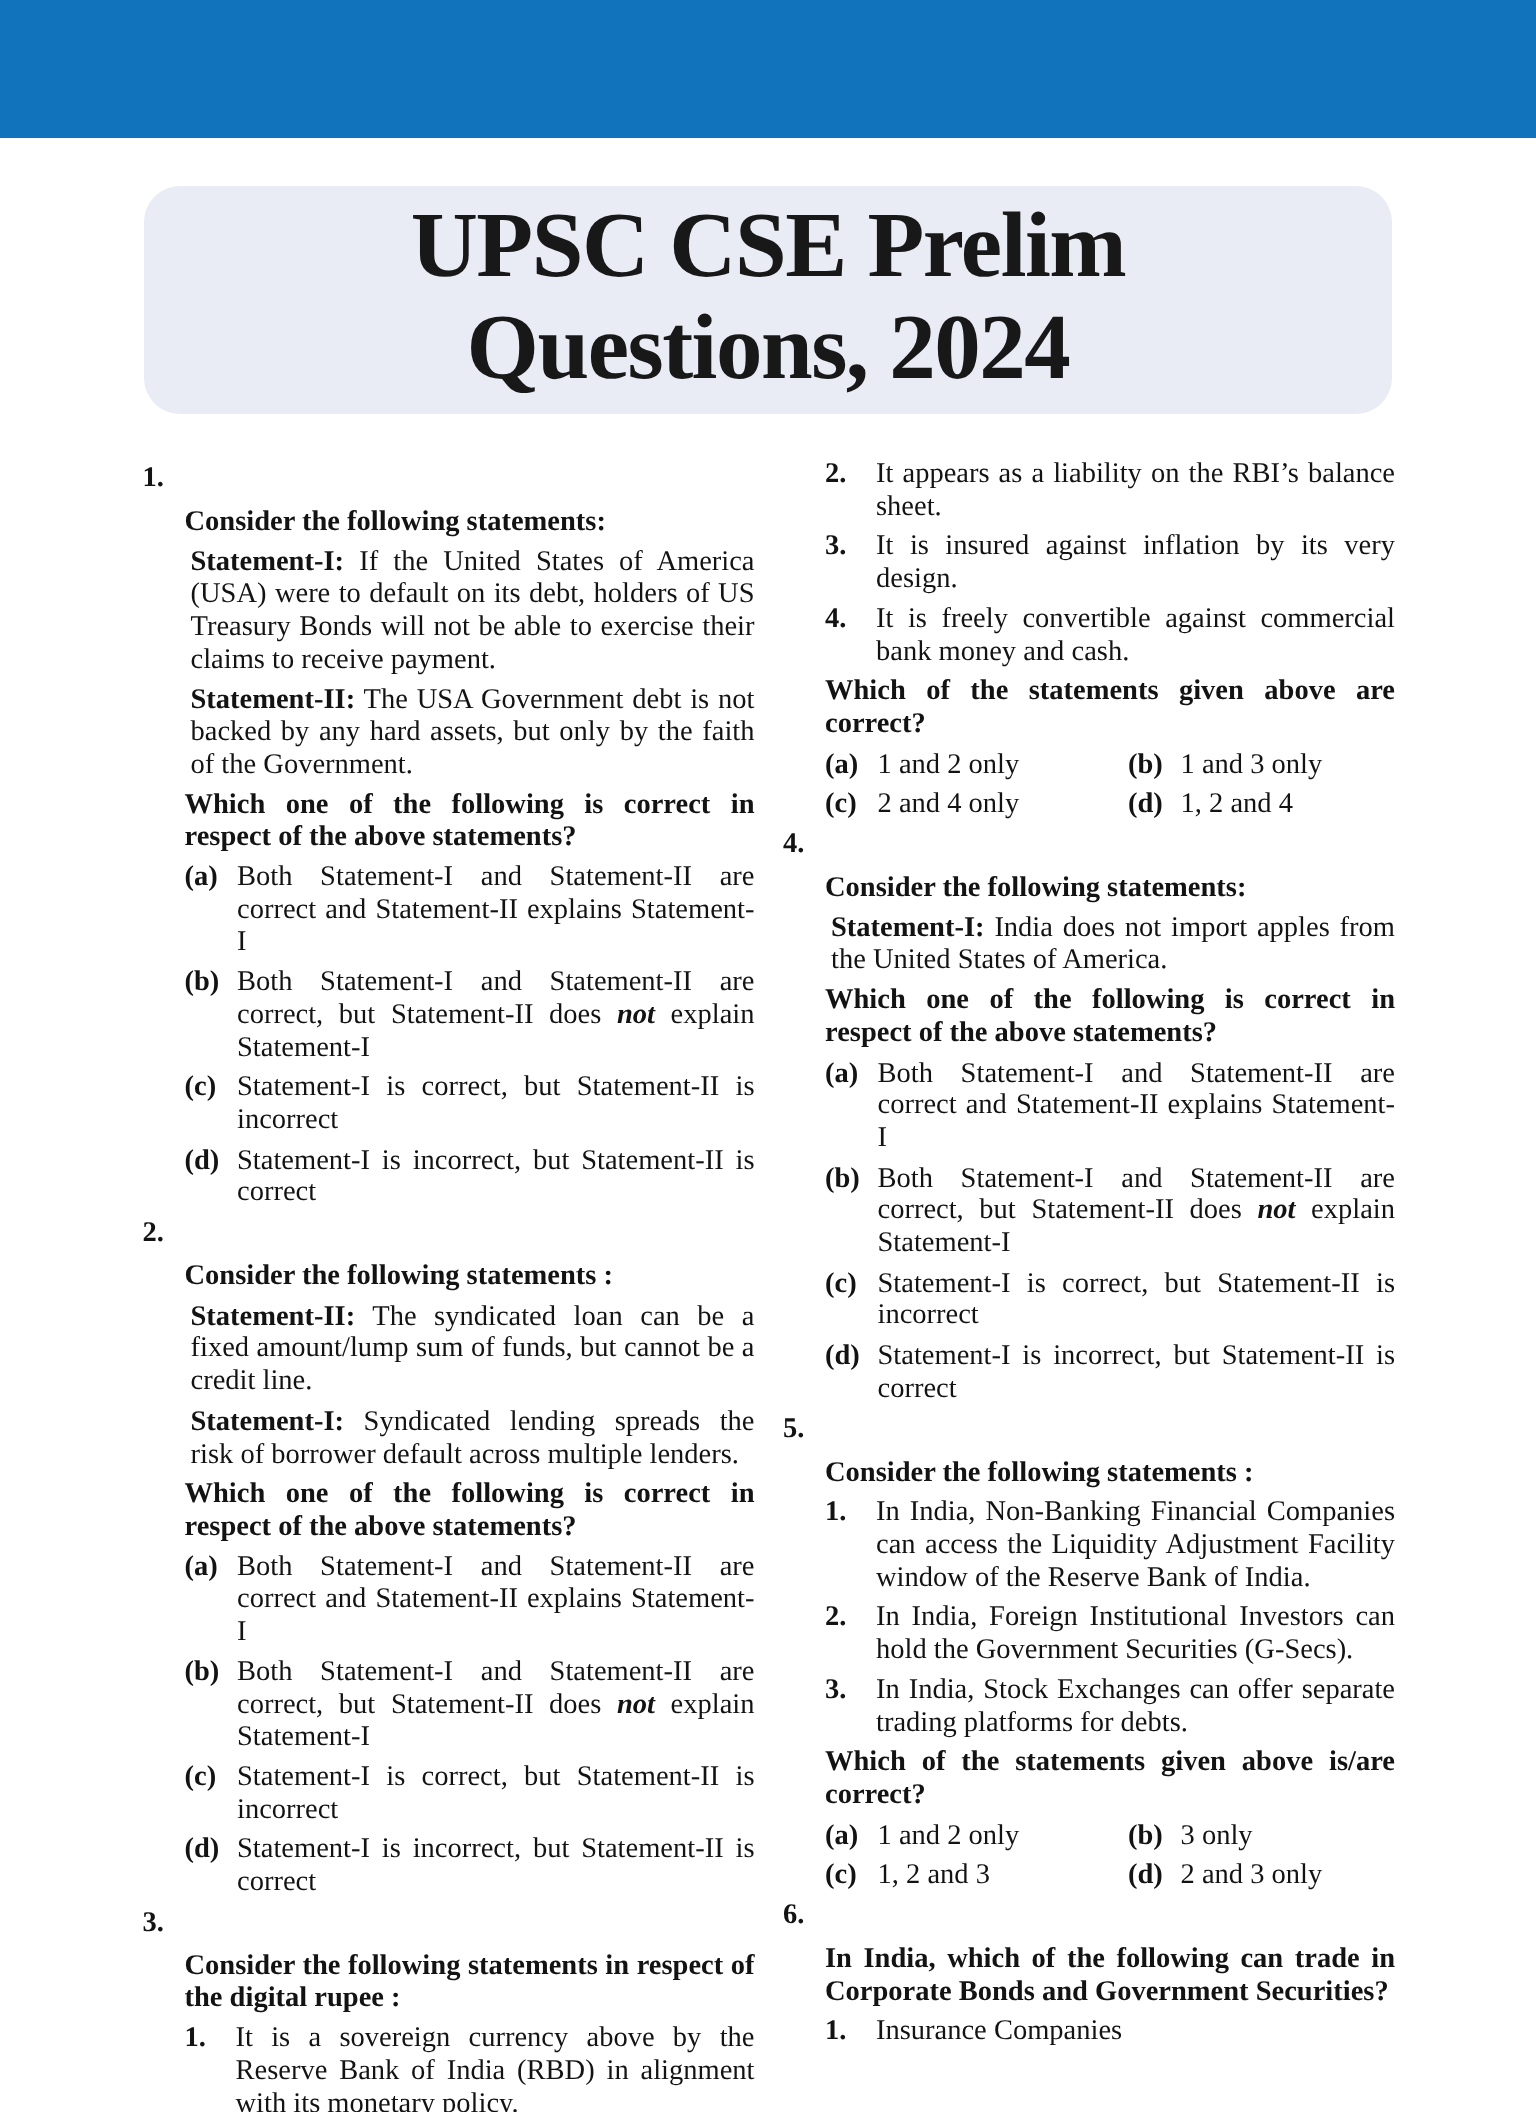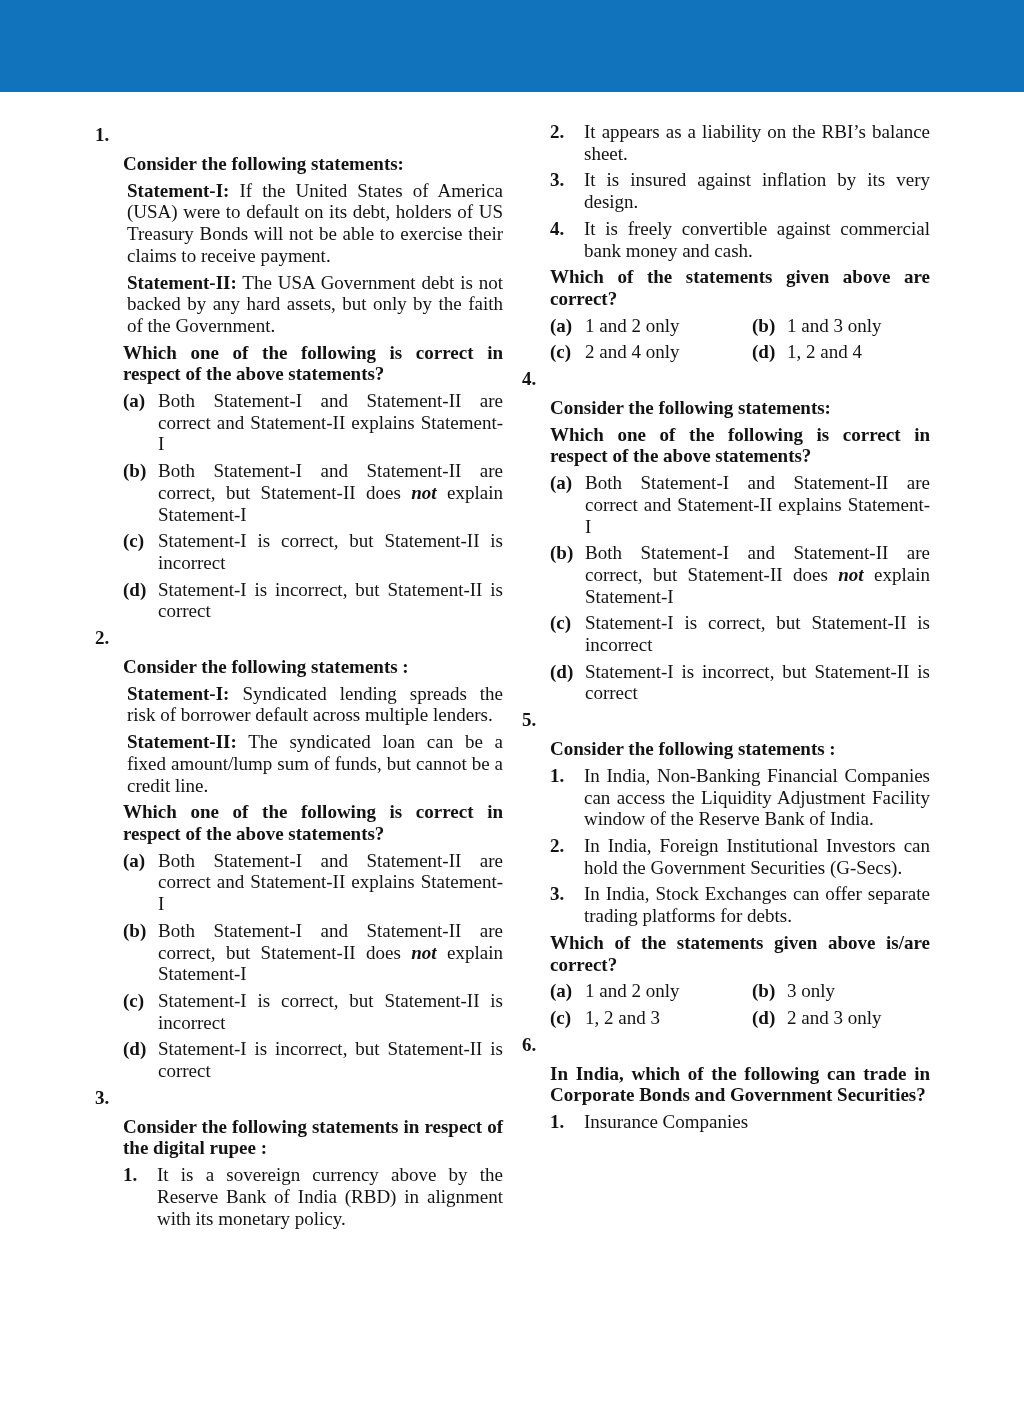"UPSC CSE Prelim" div.title-box { html: none -> <div> <div>UPSC CSE Prelim</div> <div>Questions, 2024</div> </div> }
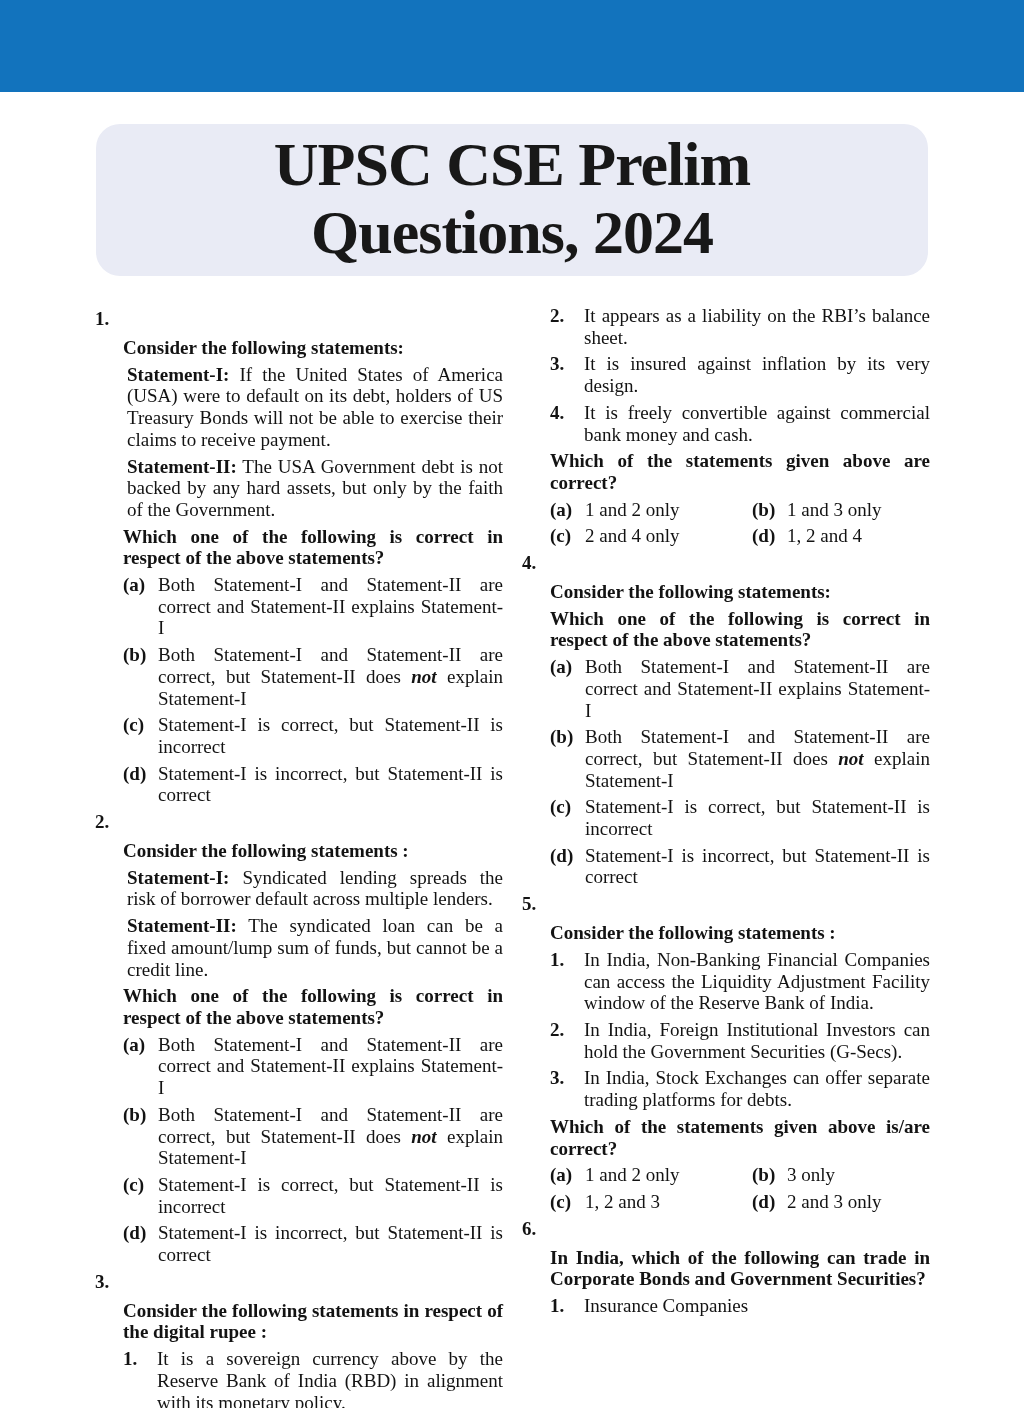"Statement-I: India does not import" div.blk { html: none -> <div><span>Statement-I:</span> <span> India does not import apples from the United States of America.</span></div> }
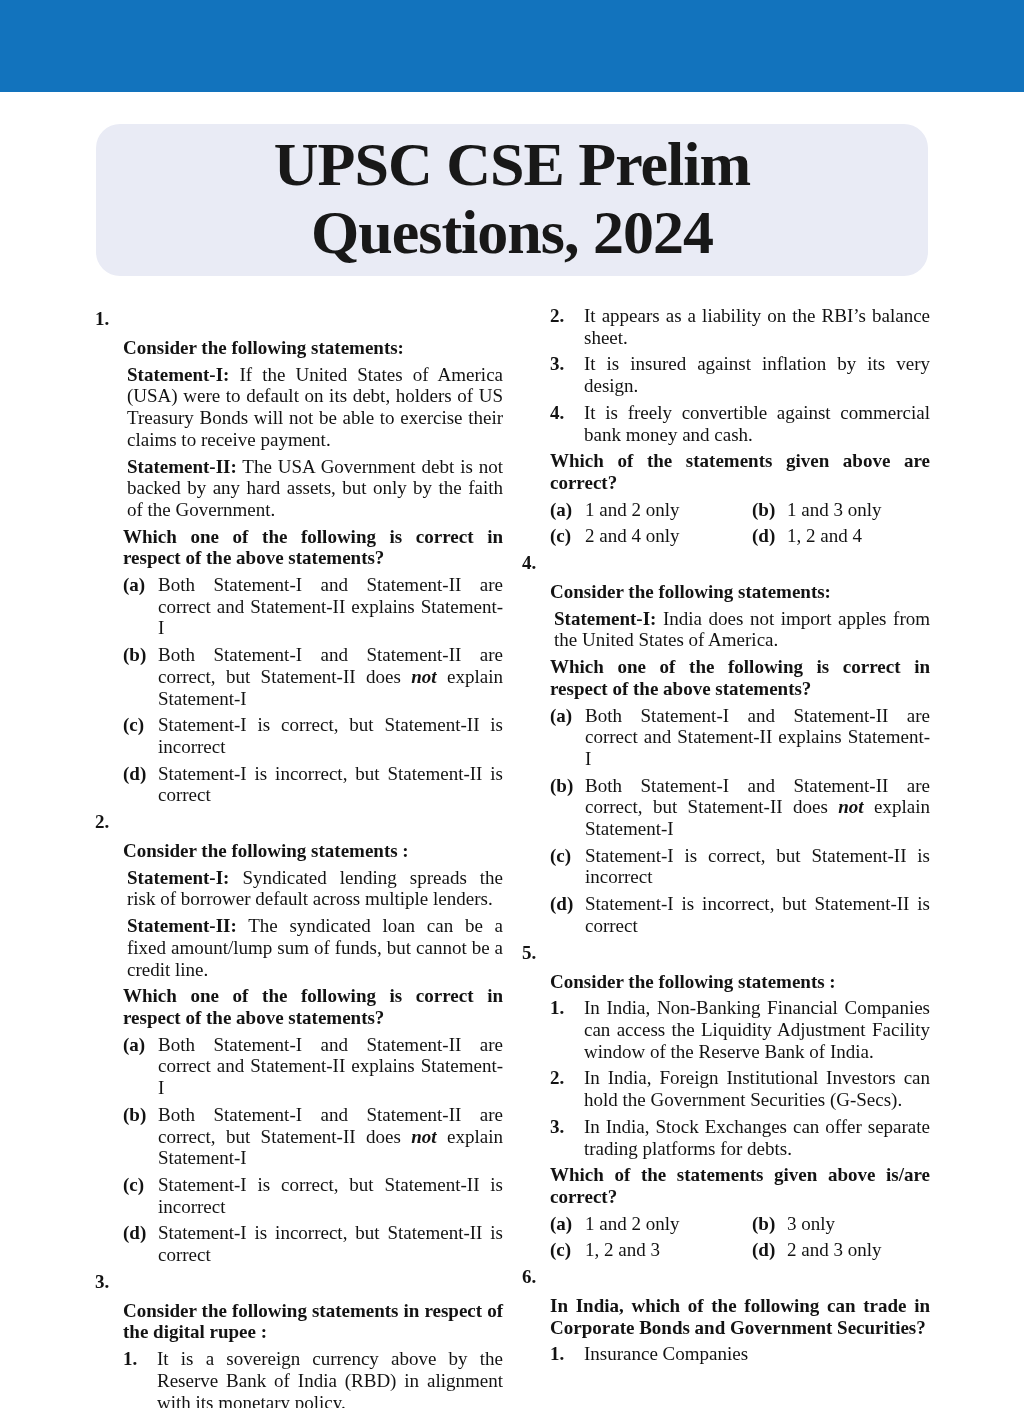"Statement-I: Syndicated lending spreads" div.blk { order: before "Statement-II: The syndicated loan can" -> after "Statement-II: The syndicated loan can" }
